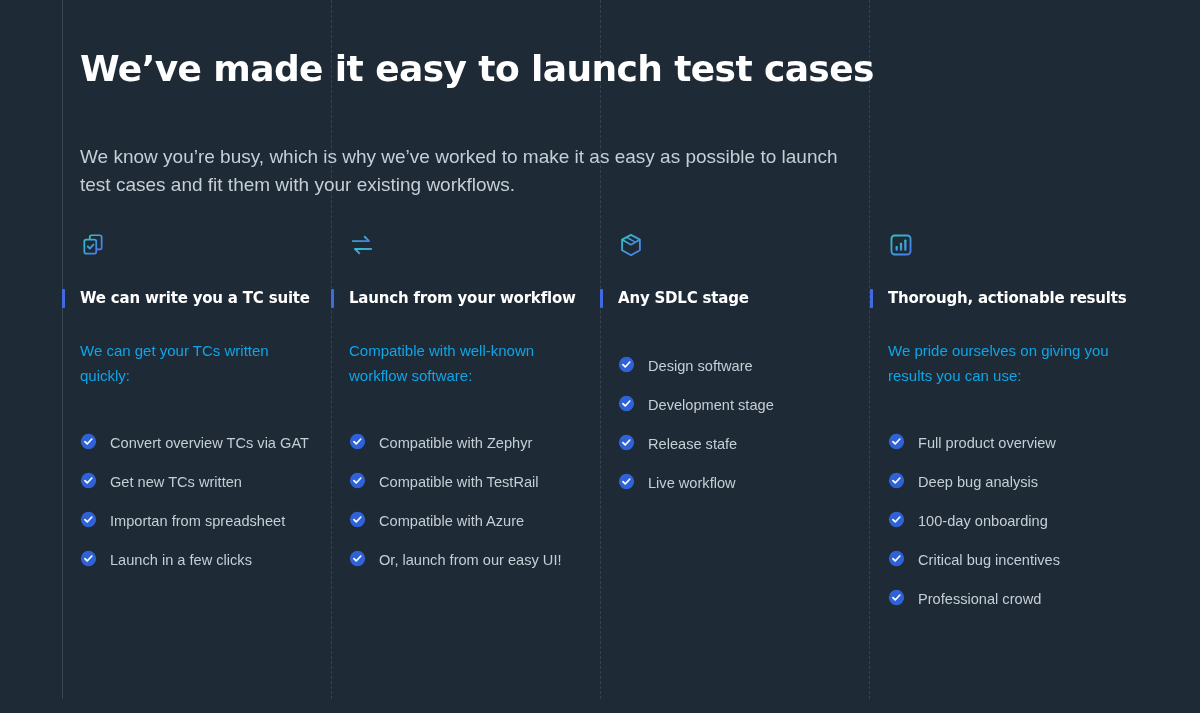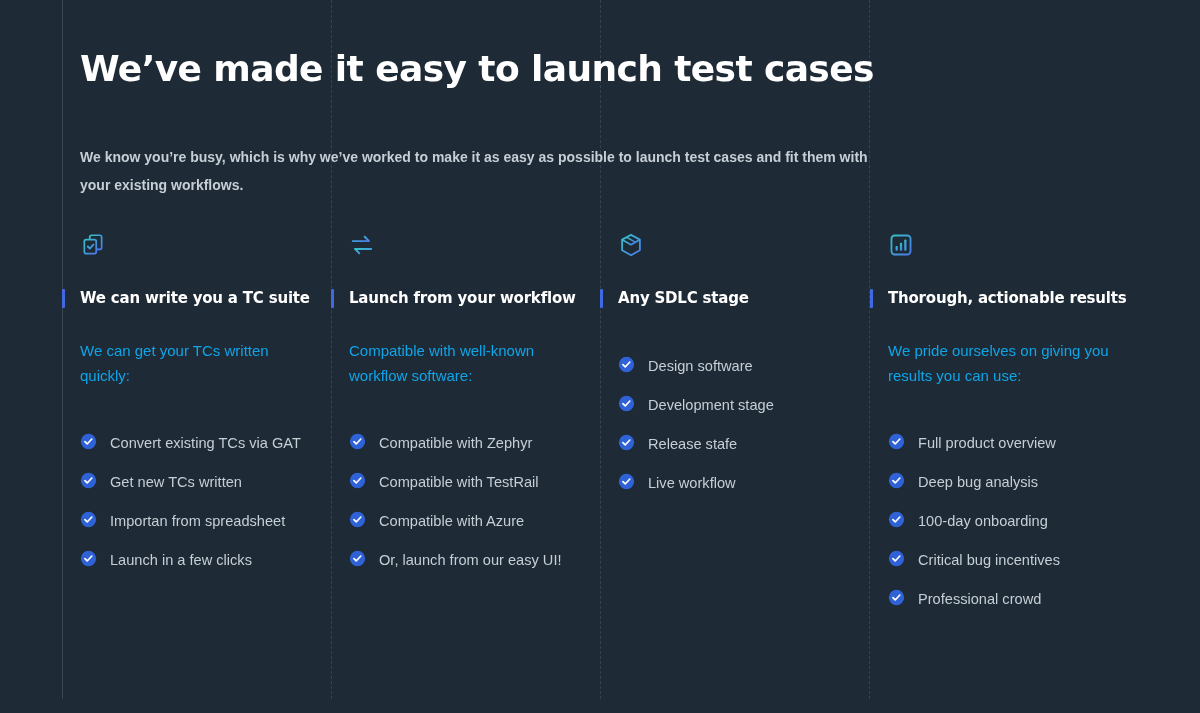"We know you’re busy, which" .subheading { font-size: 14px -> 19px; font-weight: 700 -> 400 }
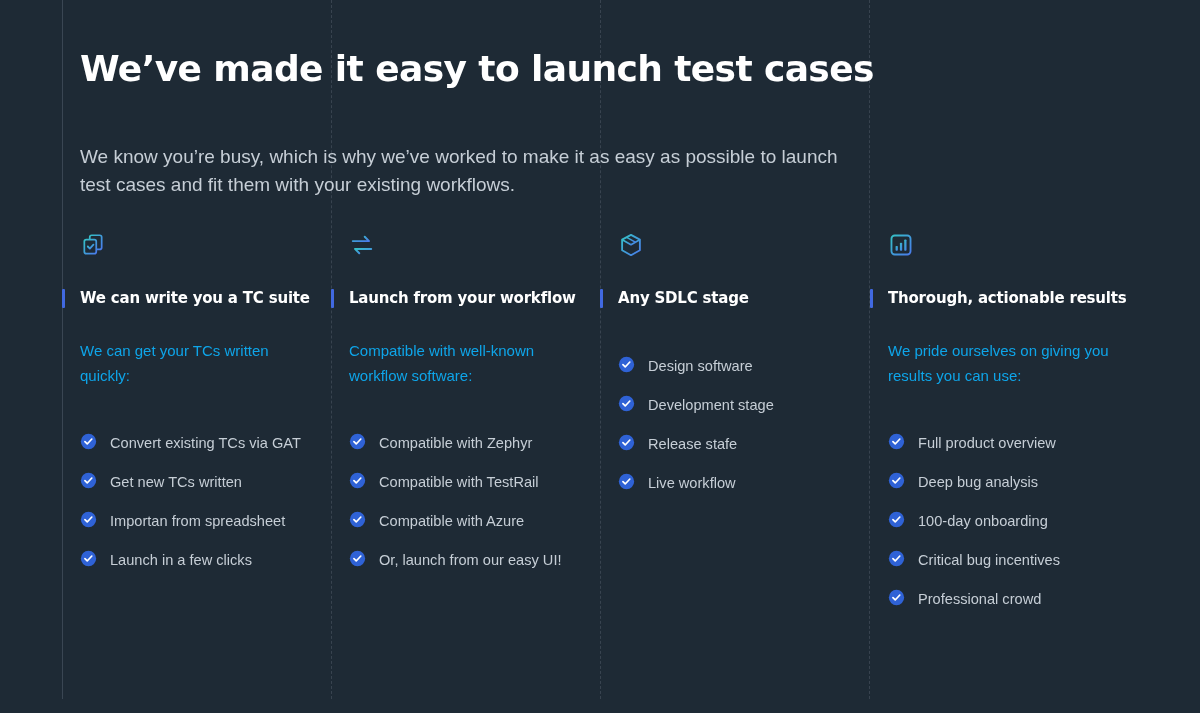"Convert existing TCs via GAT" span { text: existing -> overview }
